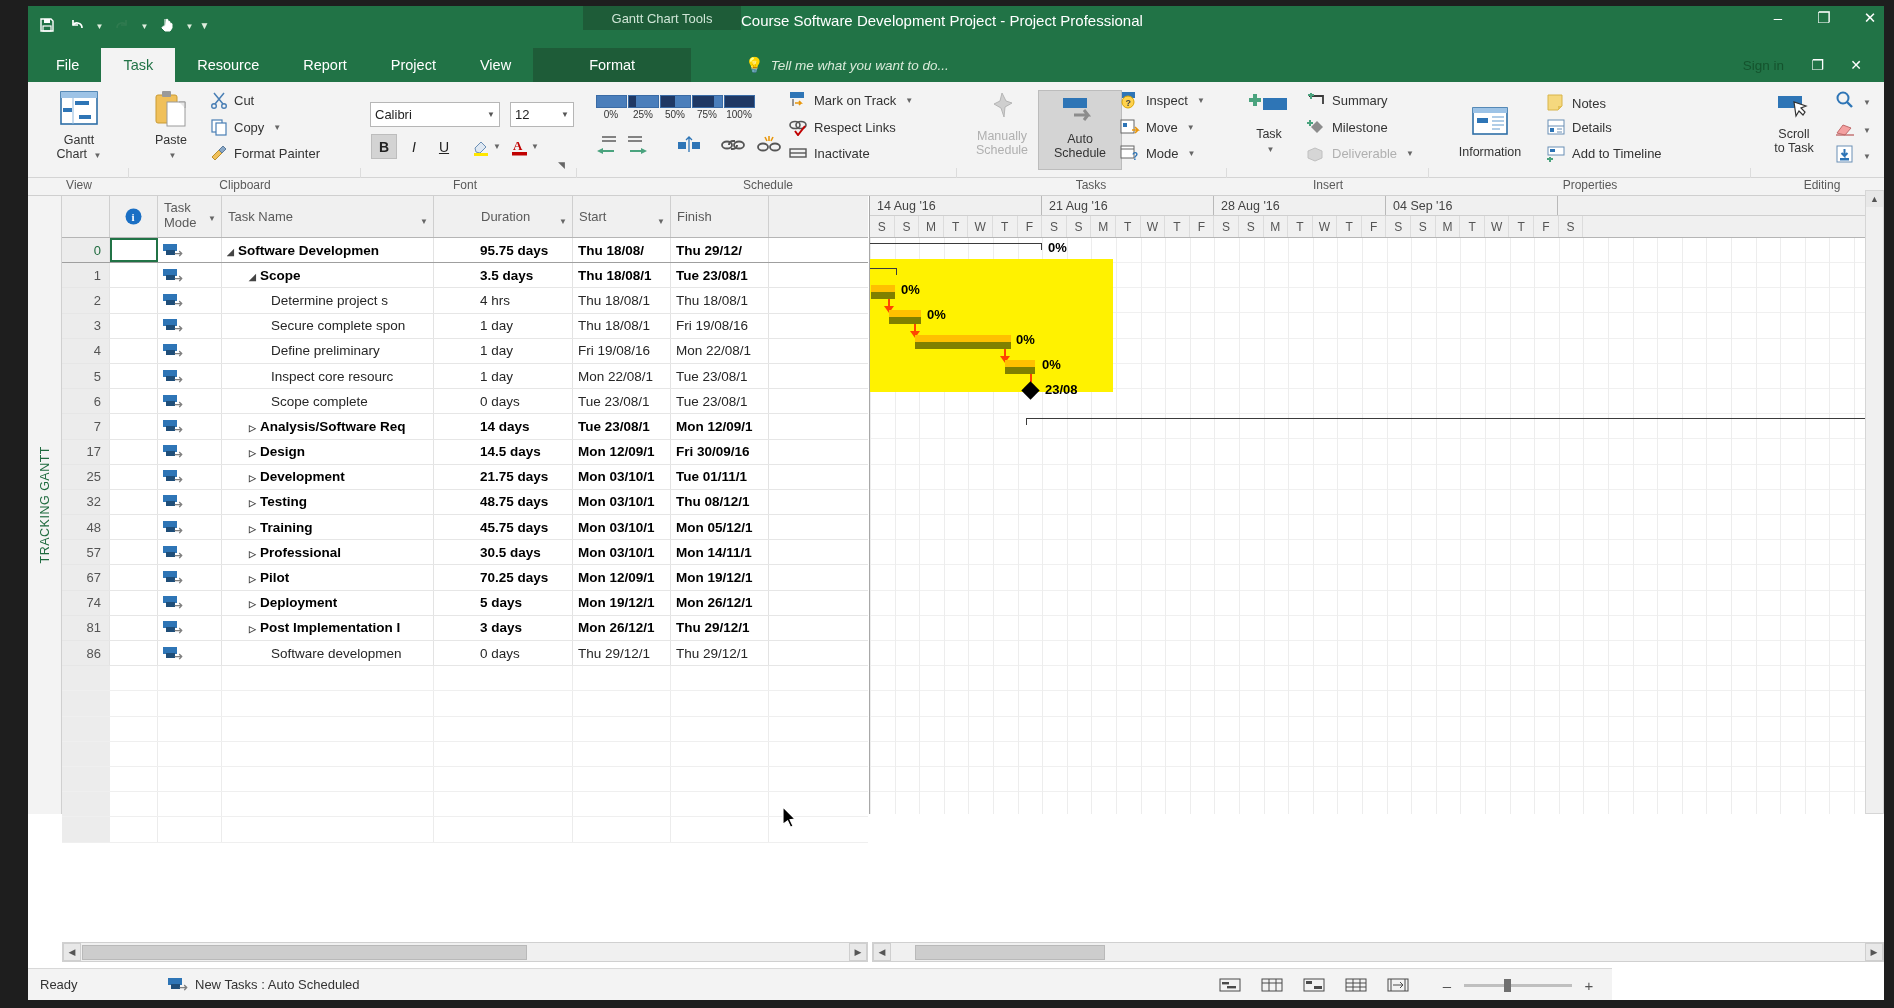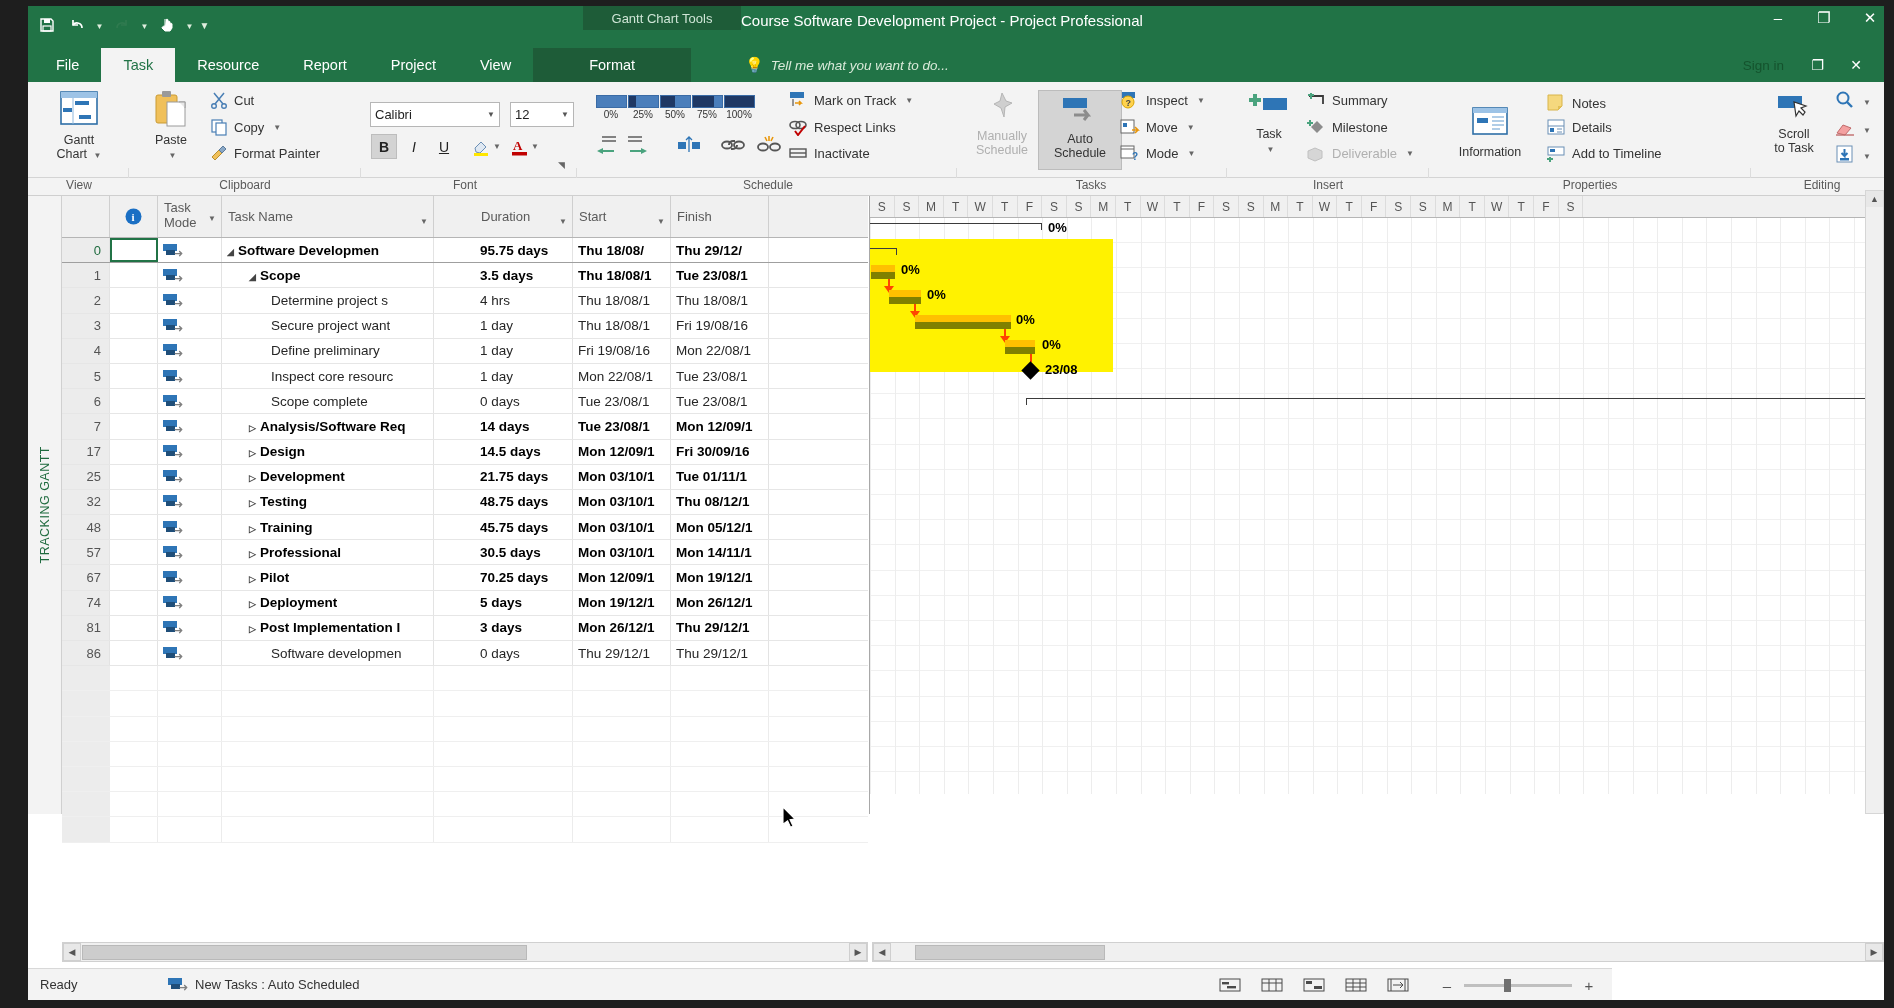"14 Aug '16" div.ts-top { html: none -> <div> <div>14 Aug '16</div> <div>21 Aug '16</div> <div>28 Aug '16</div> <div>04 Sep '16</div> </div> }
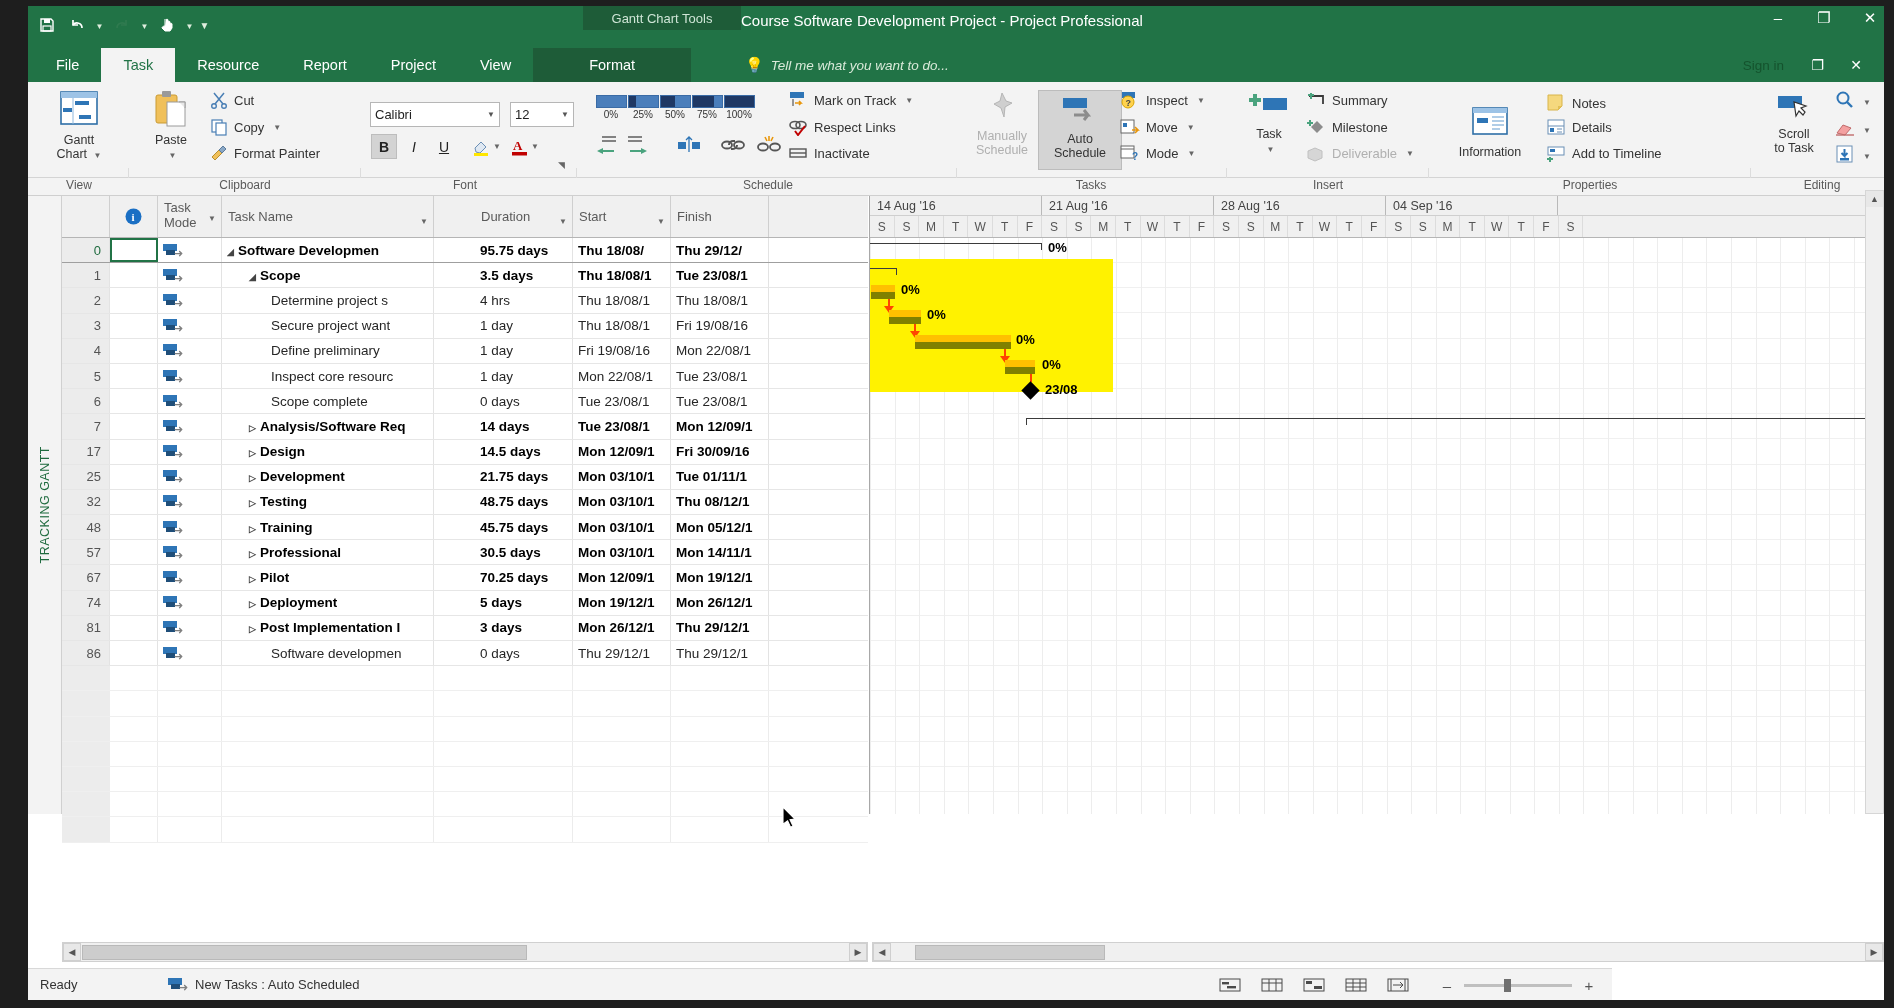"Secure project want" span { text: project want -> complete spon }
